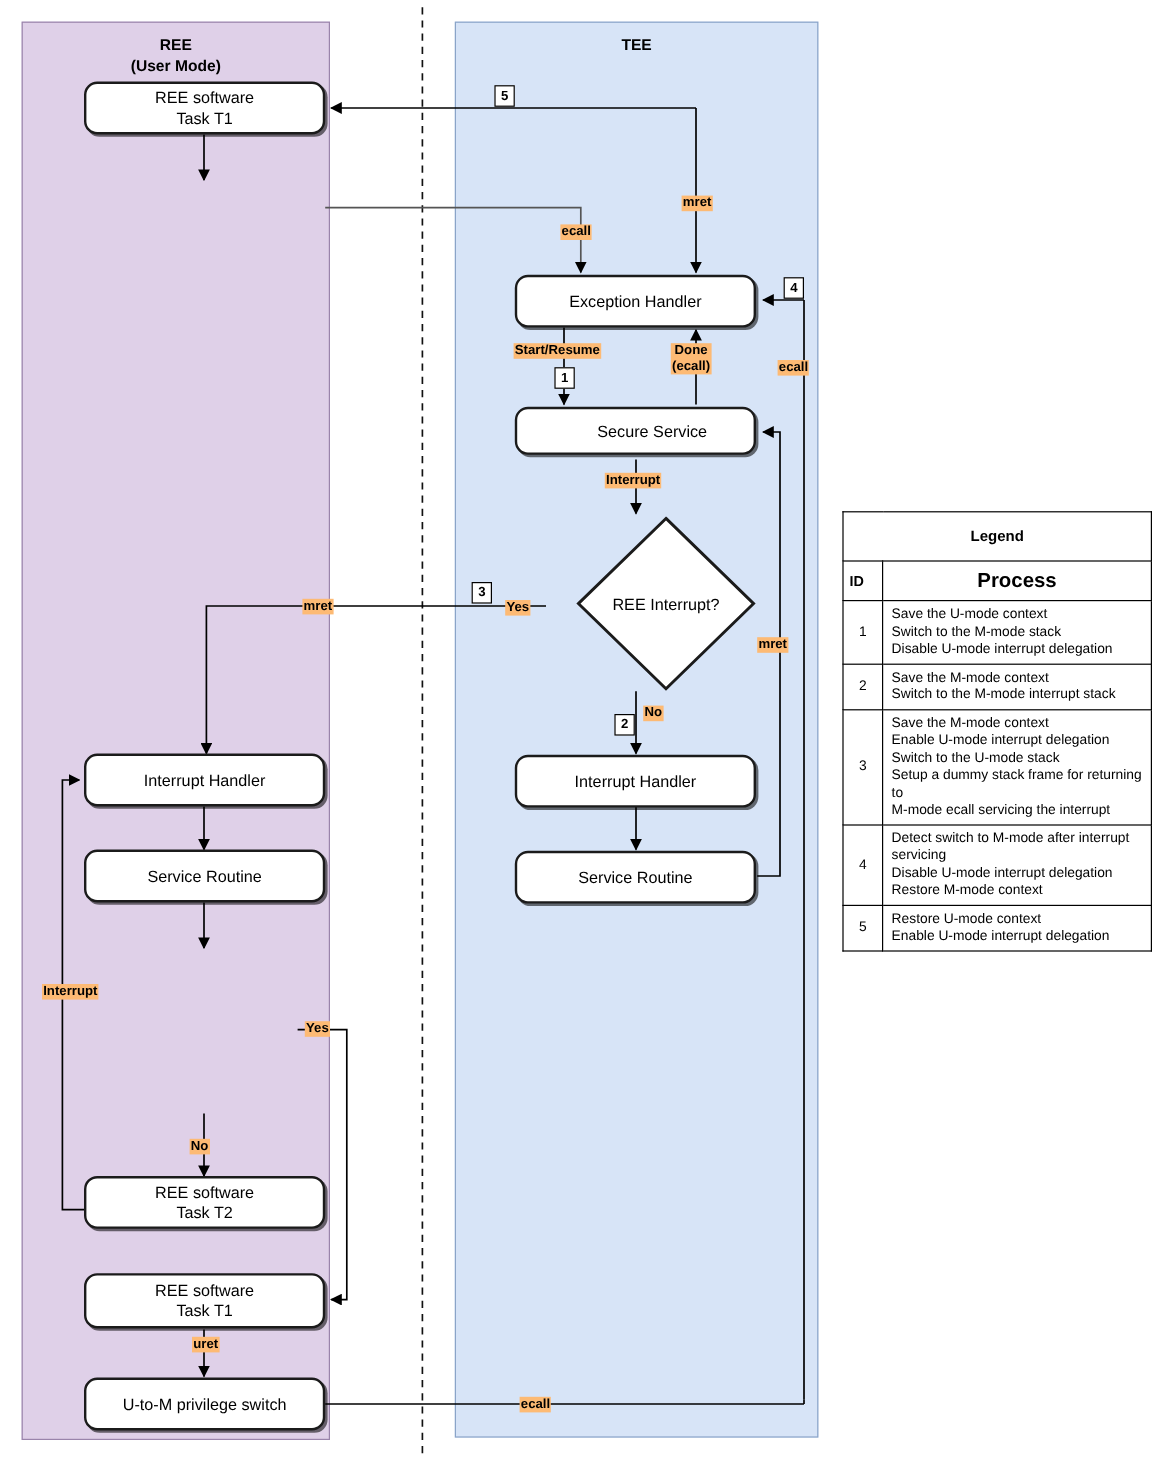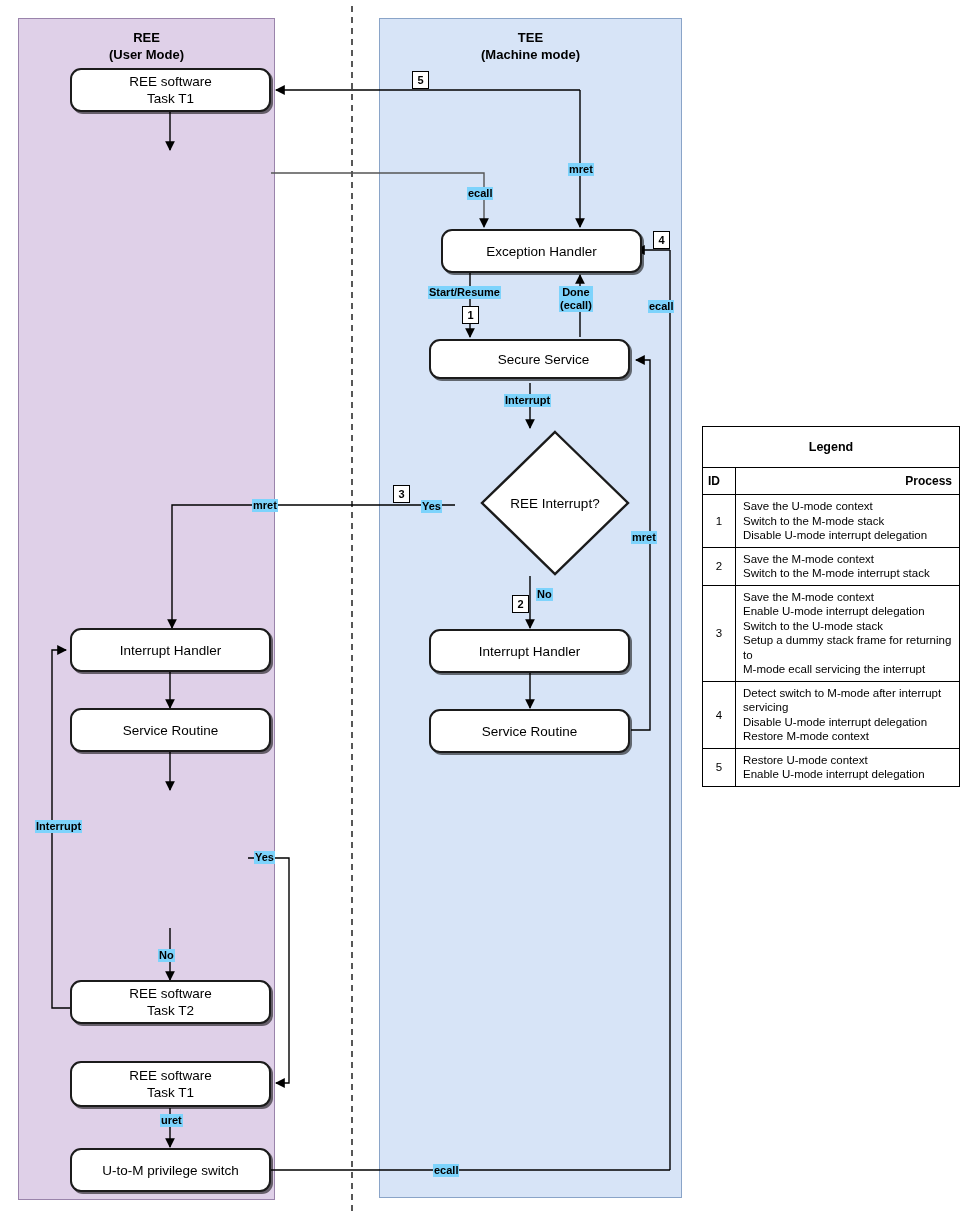"(Machine mode)" div { html: <div>(Machine mode)</div> -> none }
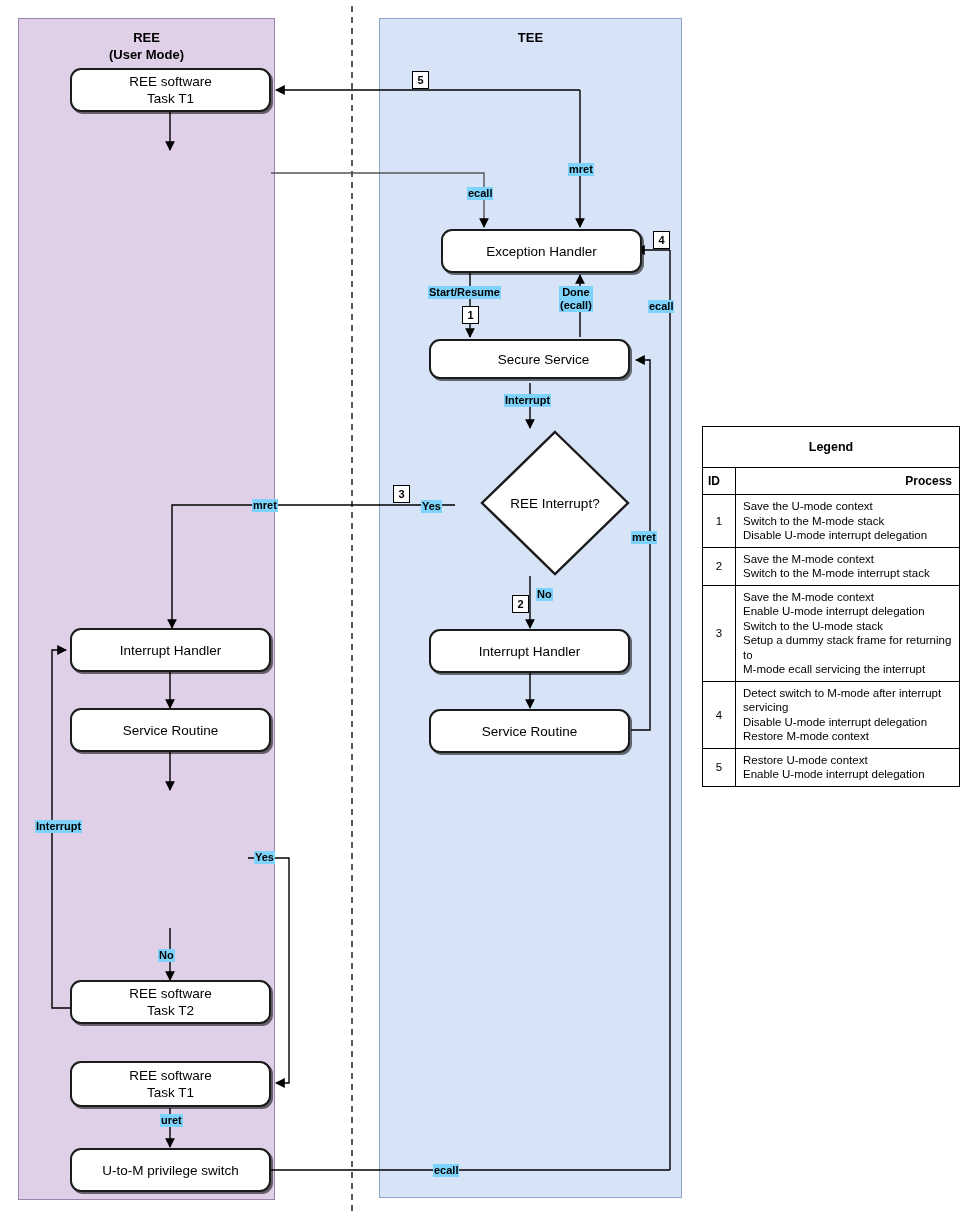"mret" .elabel { background: #7dd3fc -> #fdba74 }
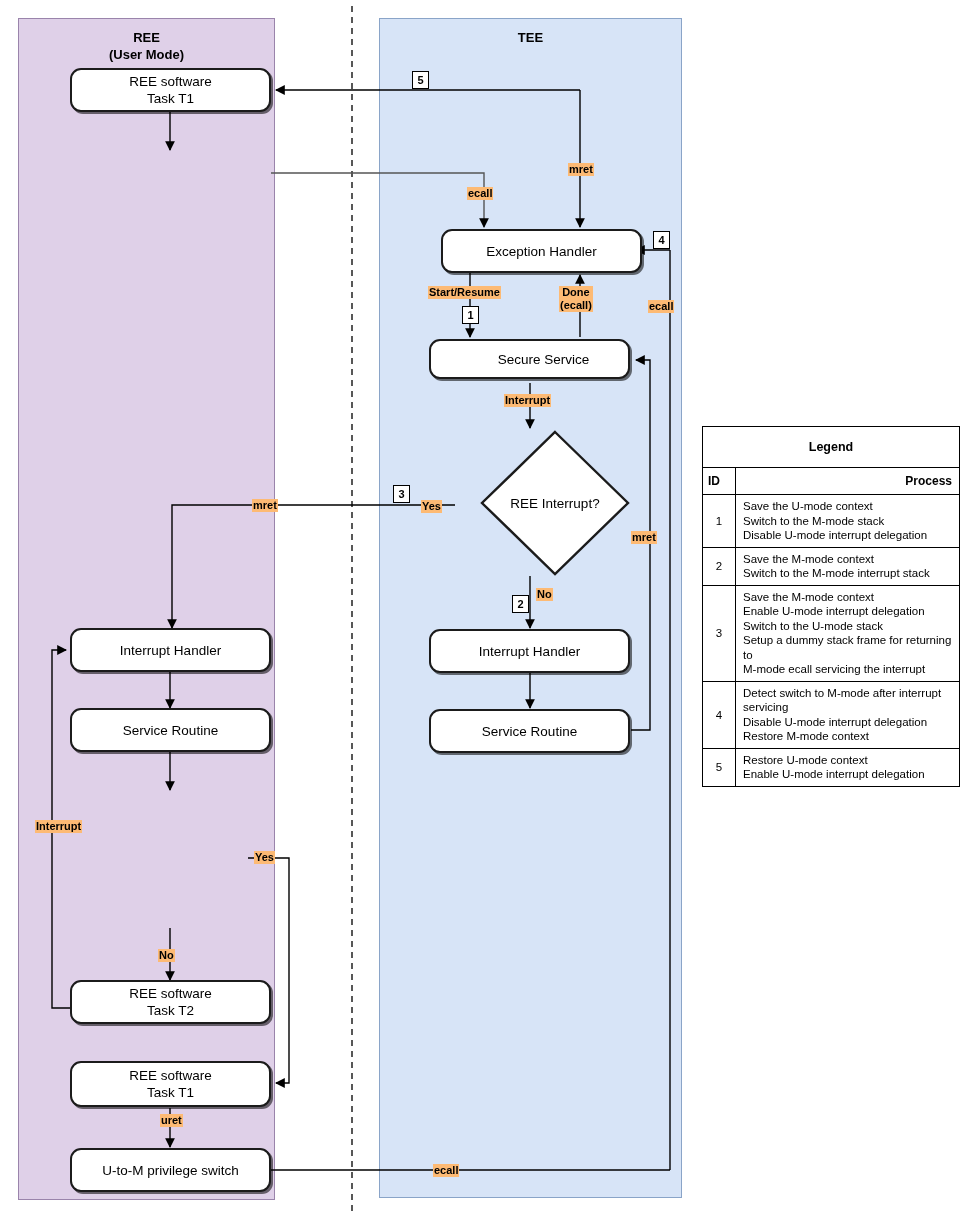"Exception Handler" div.node { margin-left: 12px -> none }
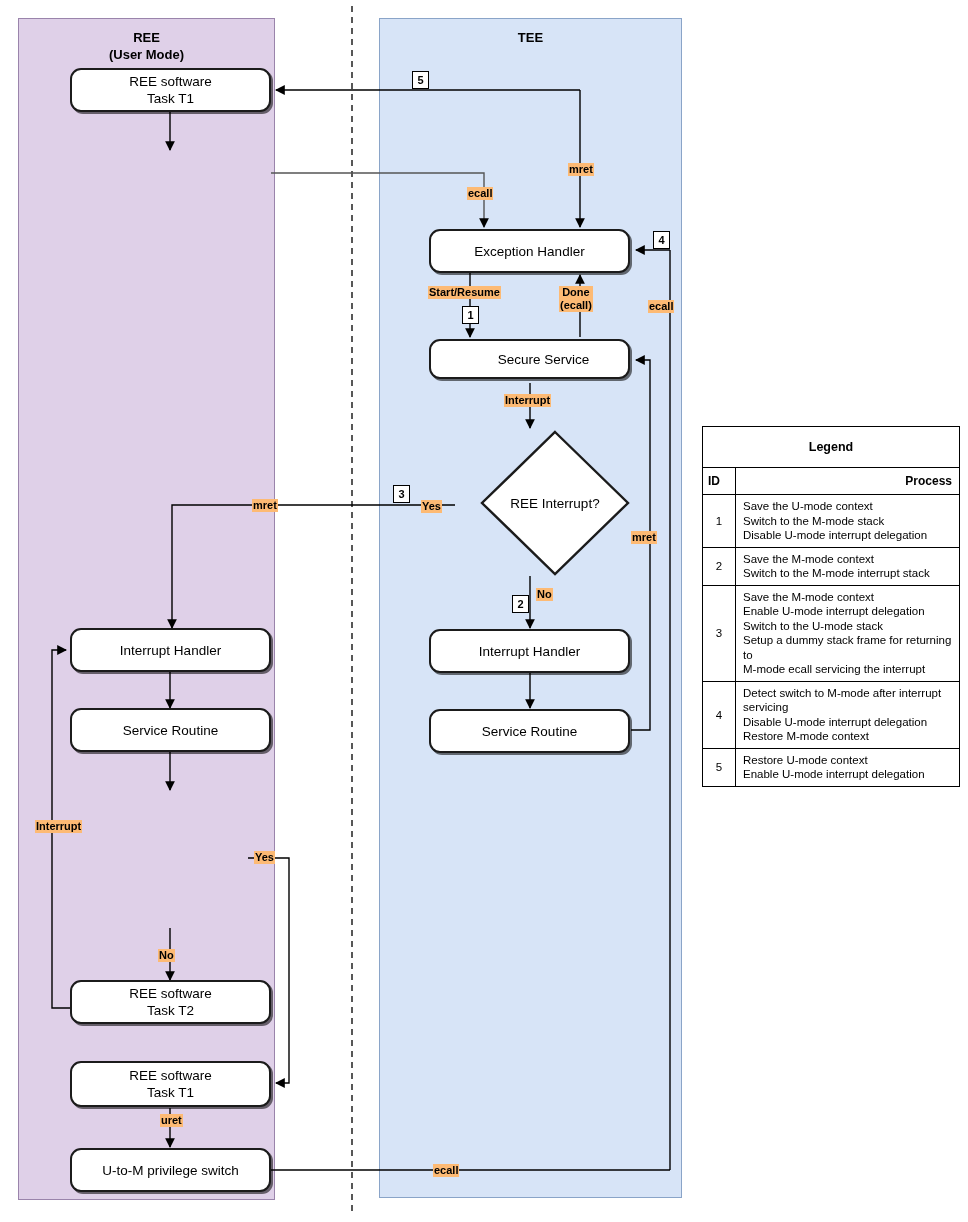"Process" table.legend th.hproc { font-size: 12px -> 17px; text-align: right -> center }
